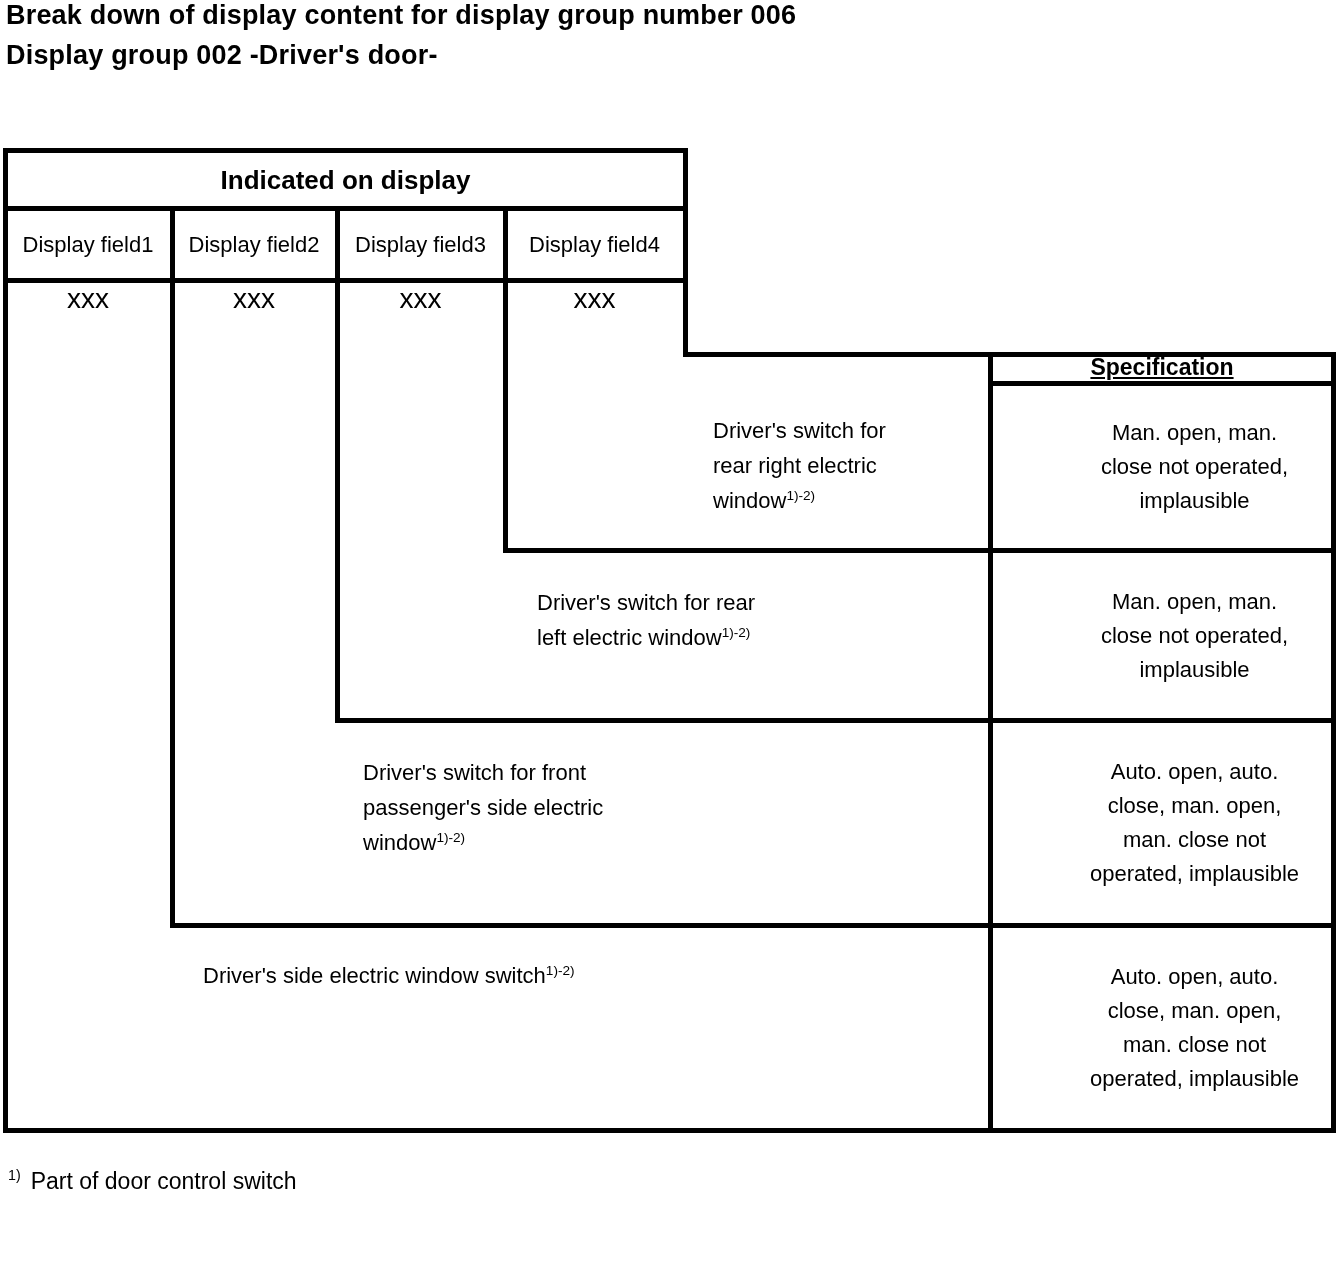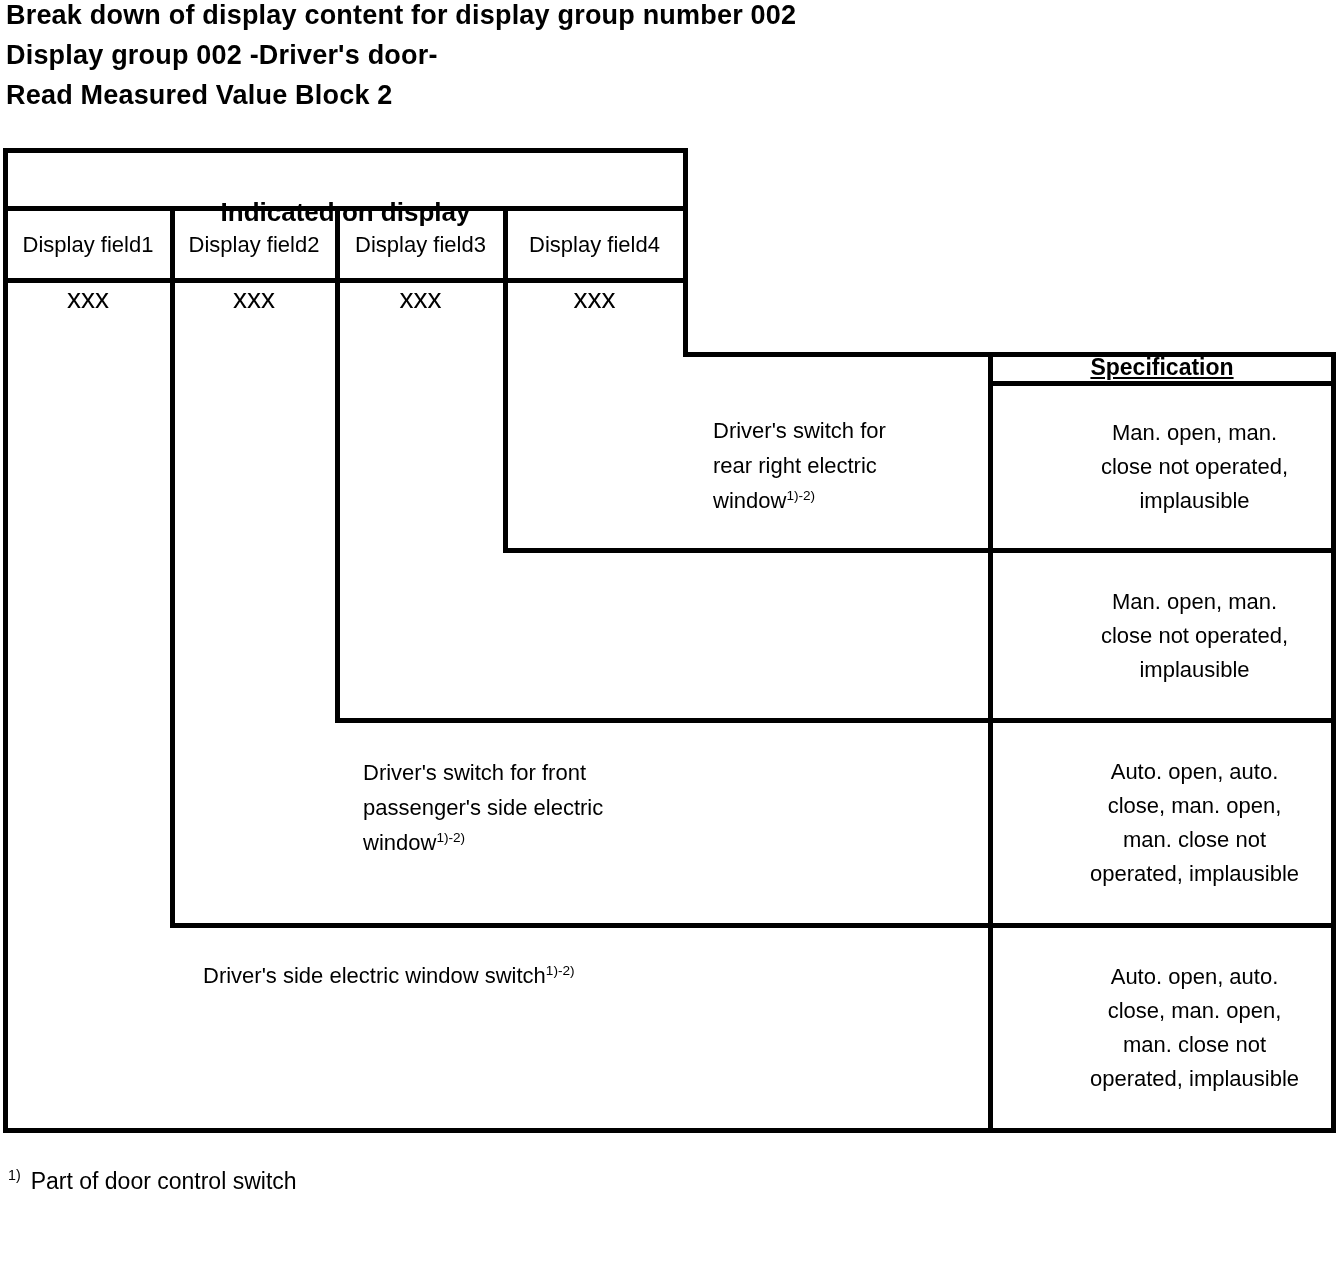"Break down of display content" div.title-line { text: 002 -> 006 }
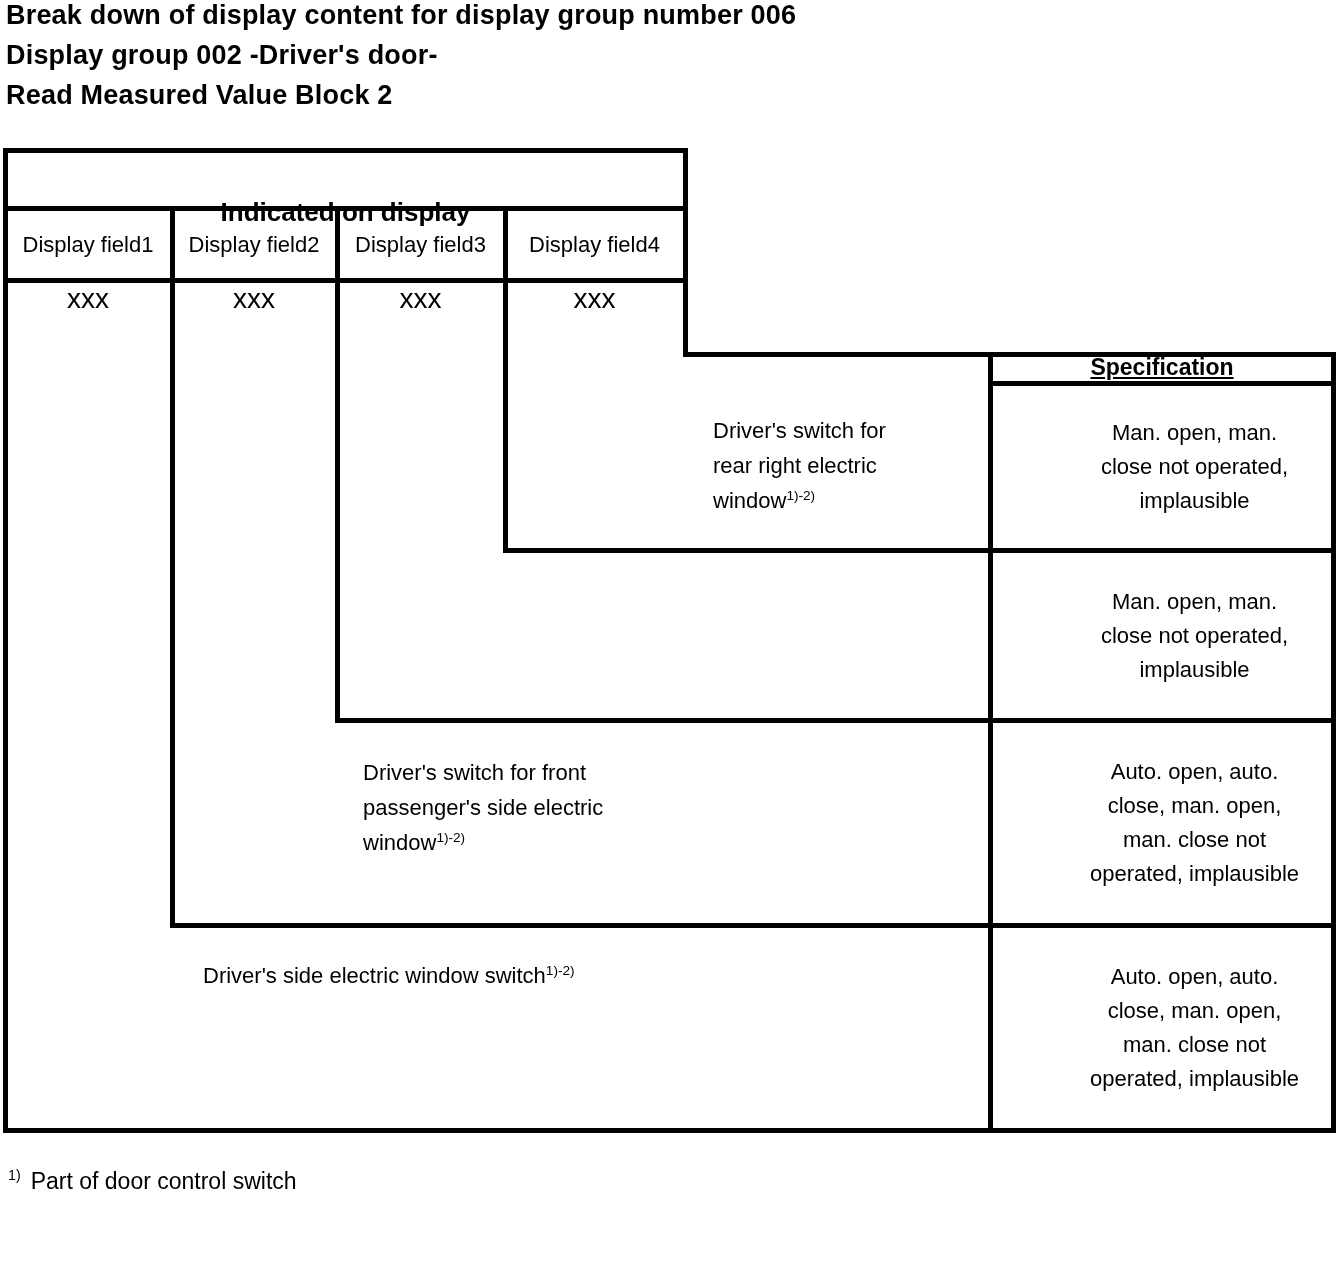"Read Measured Value Block 2" div.title-line { html: <div>Read Measured Value Block 2</div> -> none }
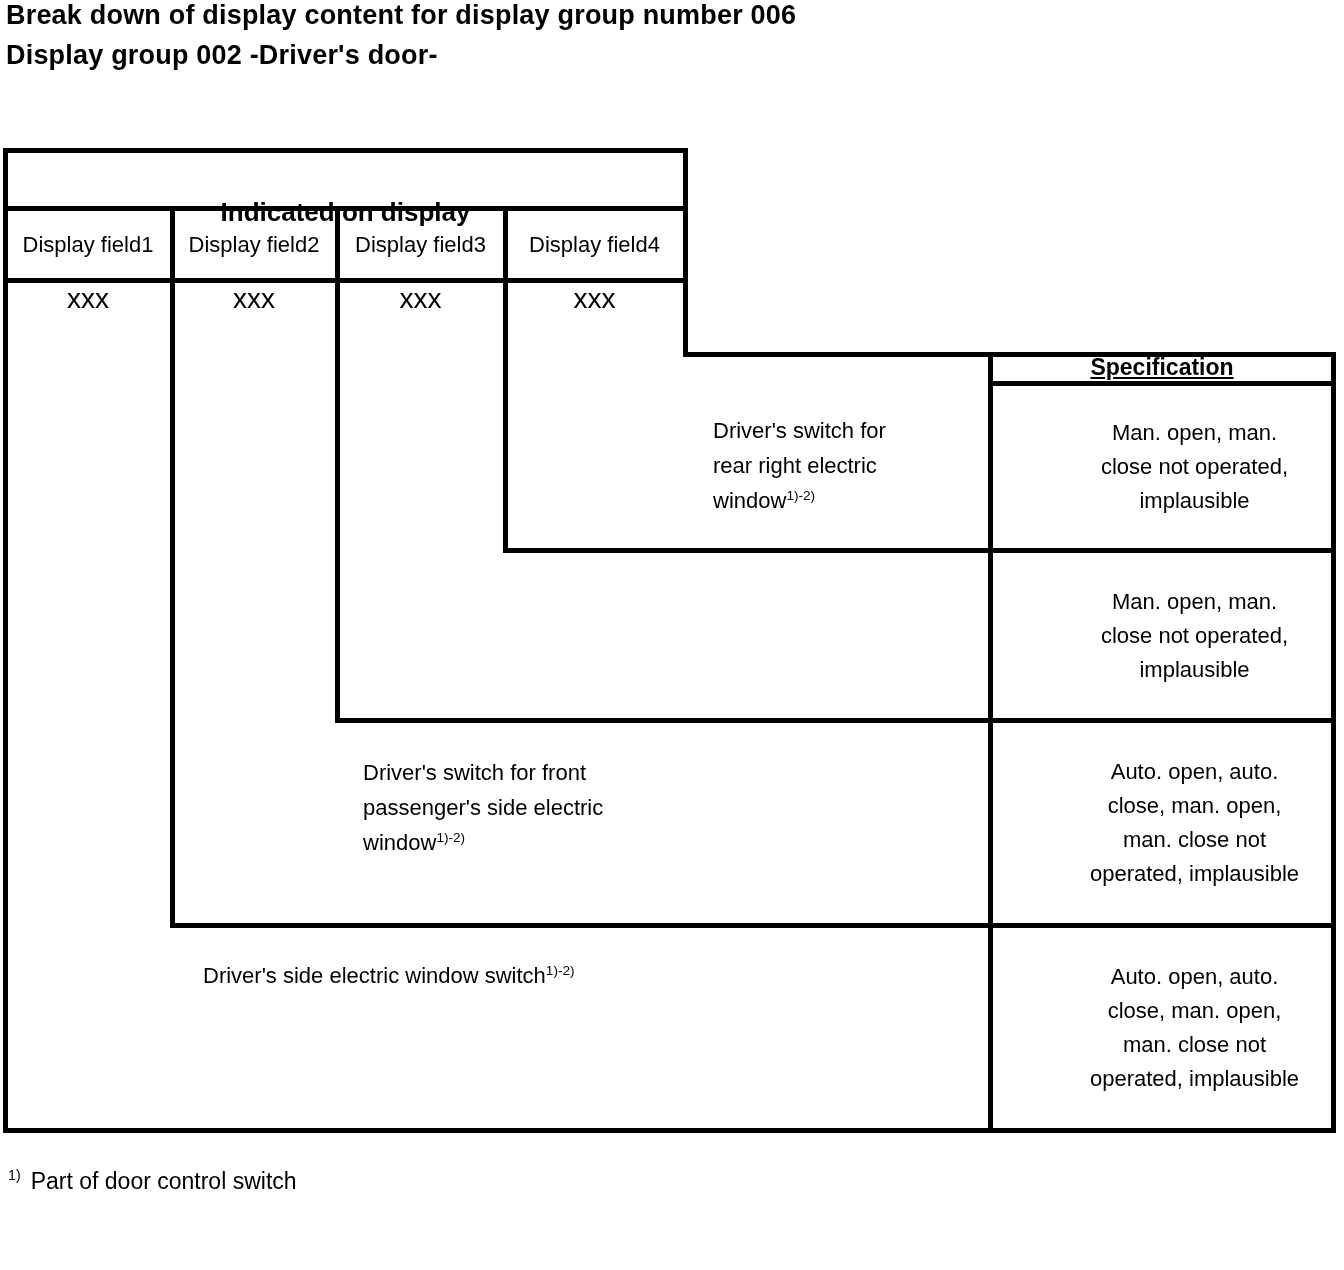"Indicated on display" .indicated { margin-top: 32px -> none }
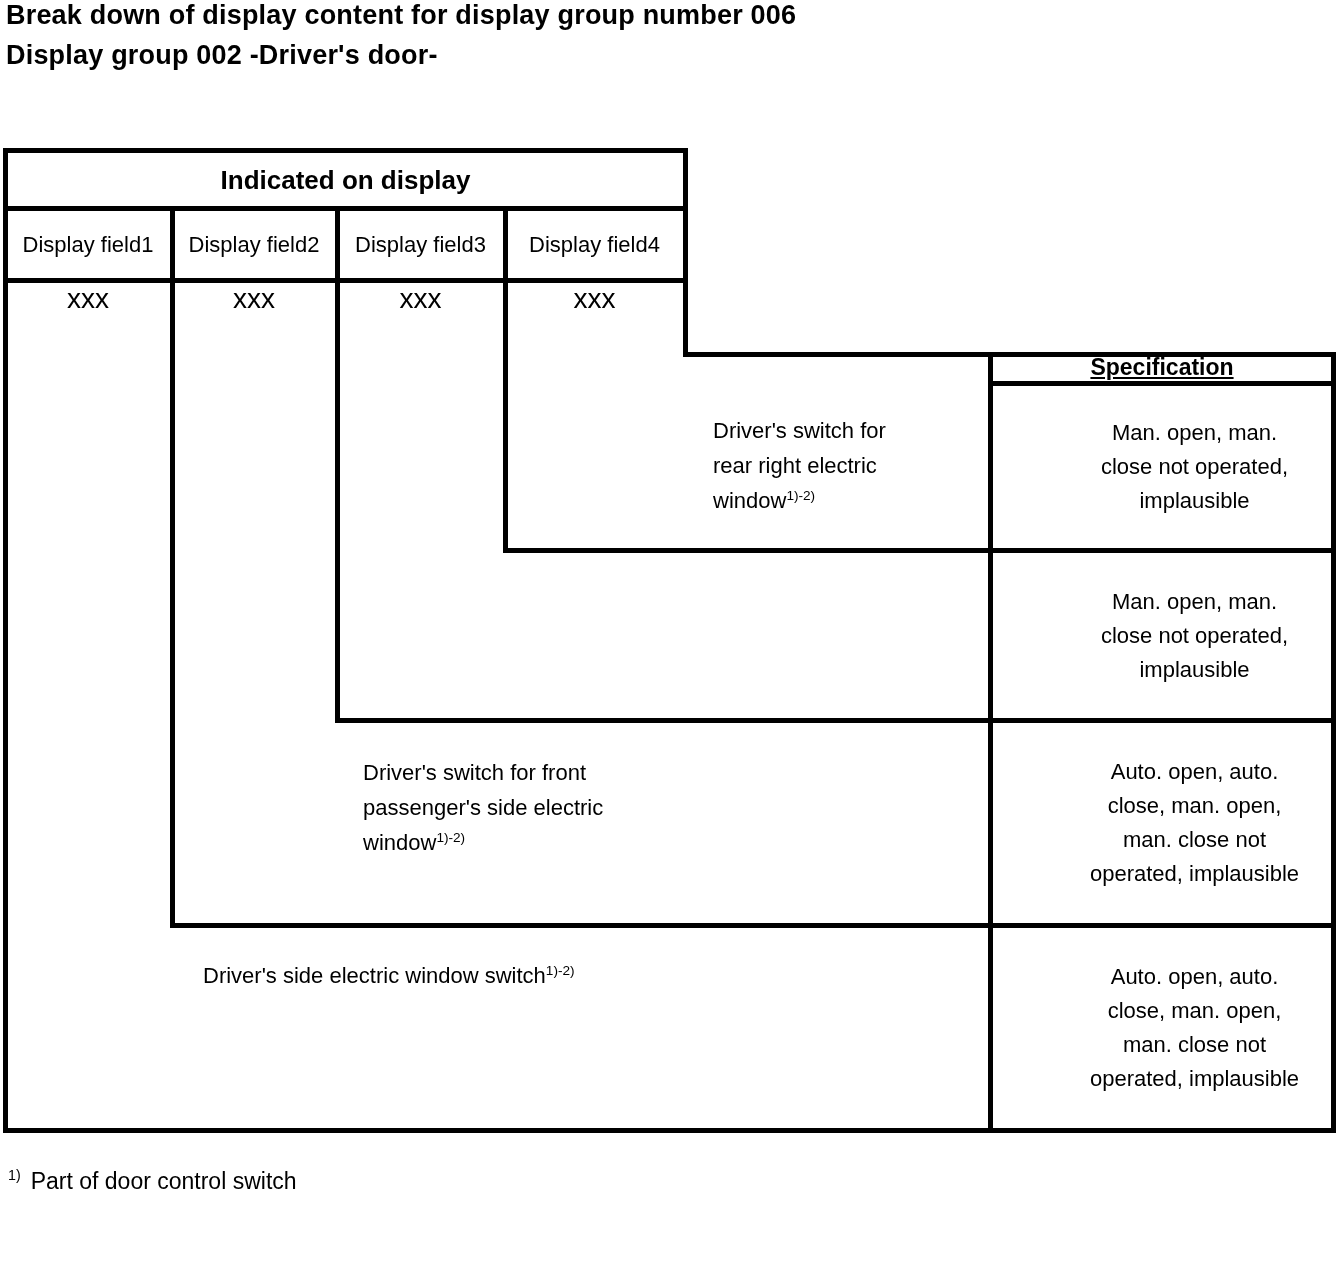"Driver's switch for rear" div.desc { html: none -> <div> <span>Driver's switch for rear left electric window</span><sup>1)-2)</sup> </div> }
